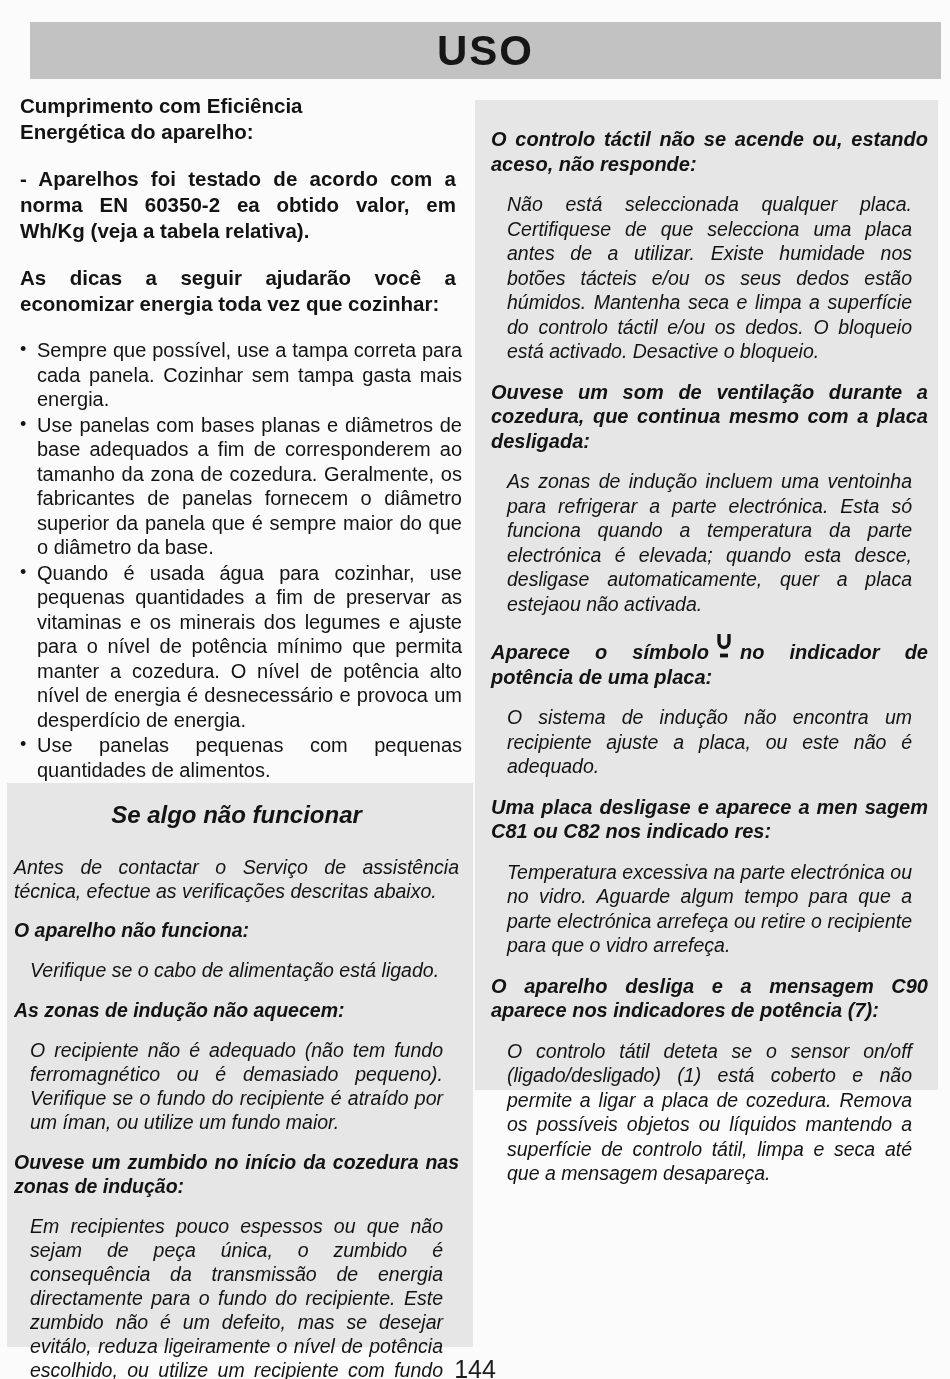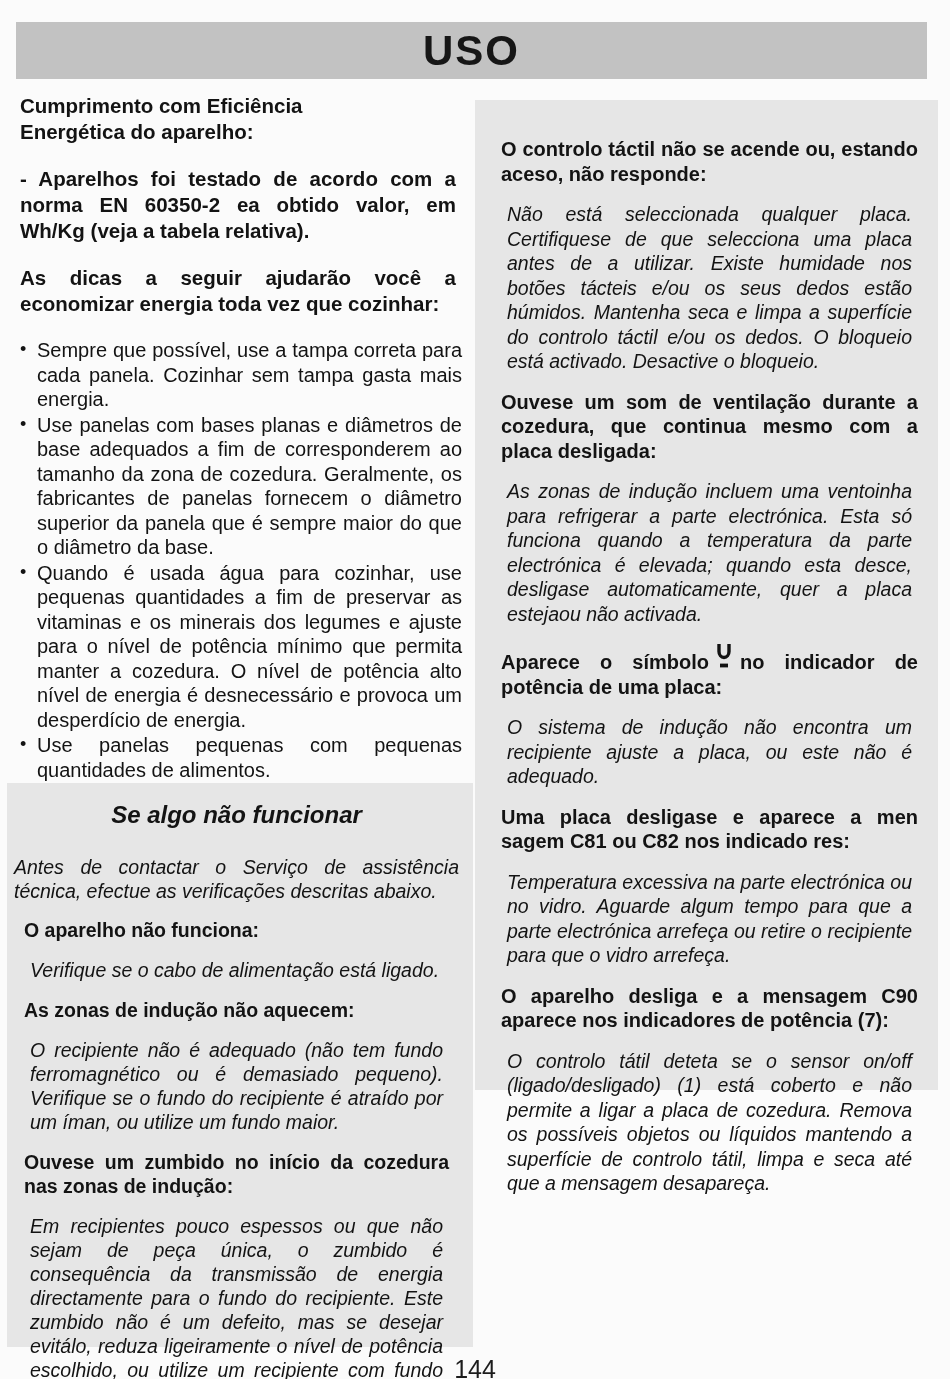"USO" .header-bar { left: 16px -> 30px }
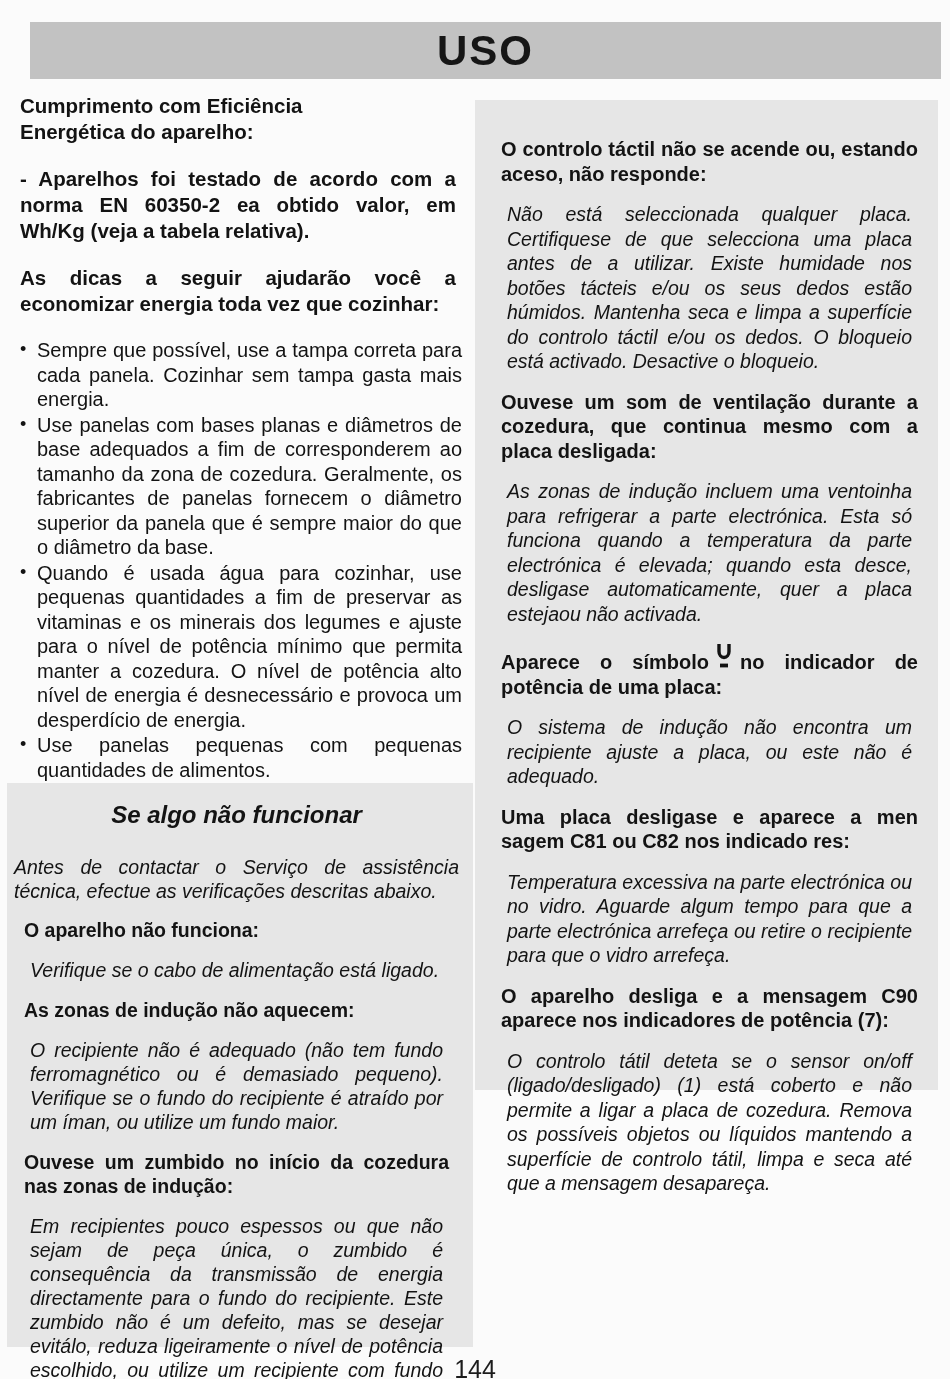"O controlo táctil não se" .box-heading { font-style: none -> italic; margin: 10px -> 0 }
